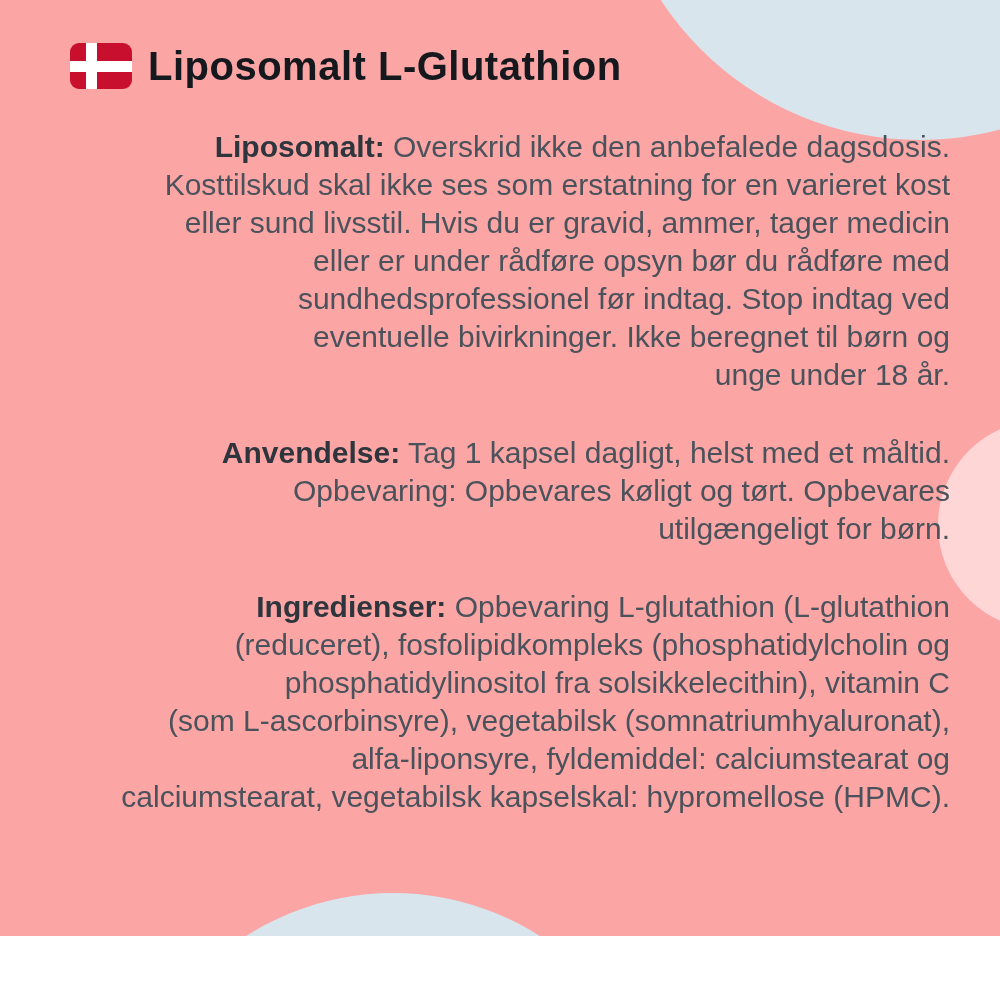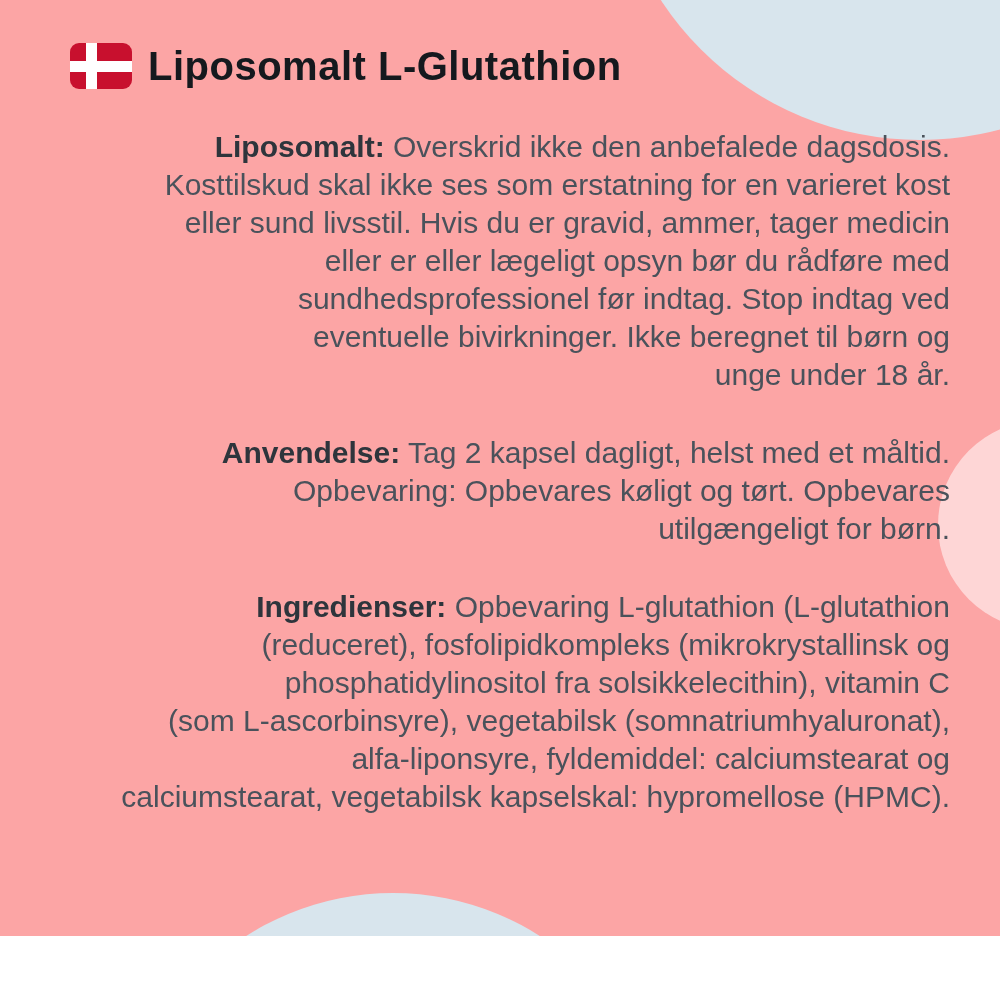"eller er eller lægeligt opsyn" div.line { text: eller lægeligt -> under rådføre }
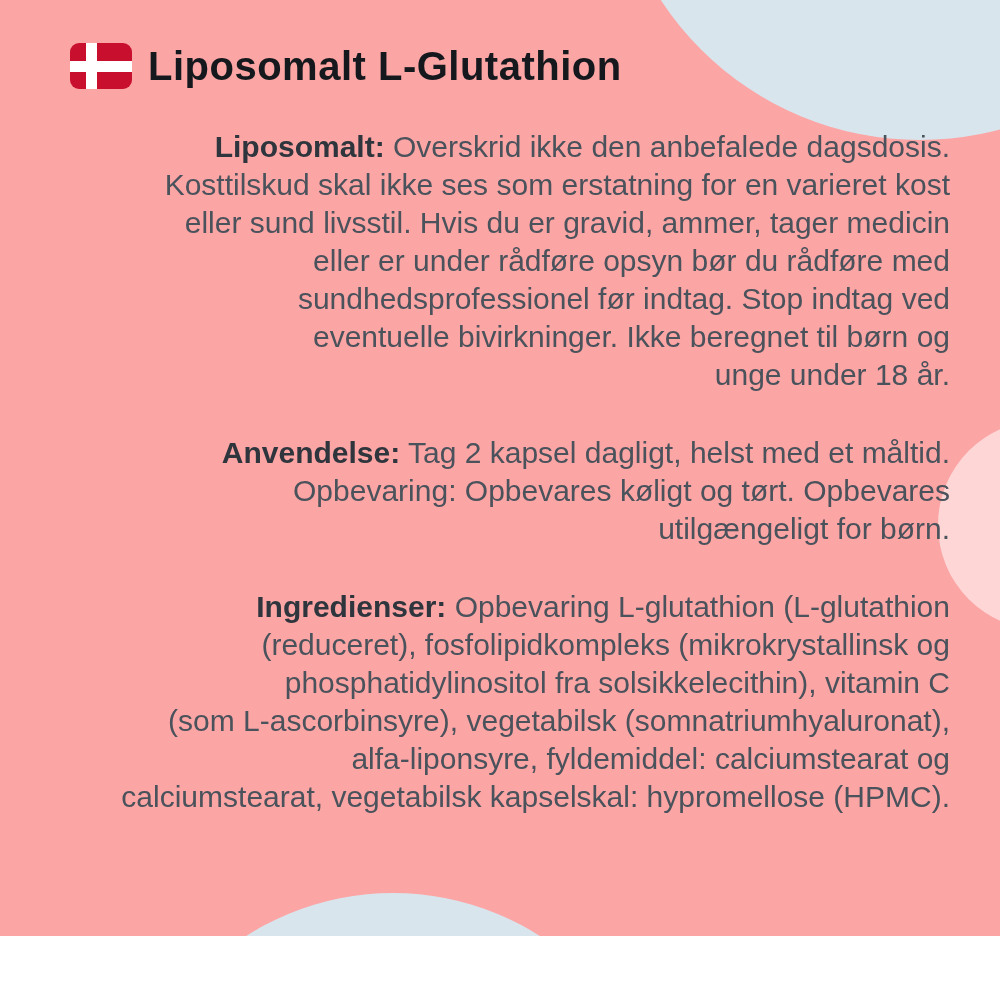"Tag 2 kapsel dagligt, helst" span { text: 2 -> 1 }
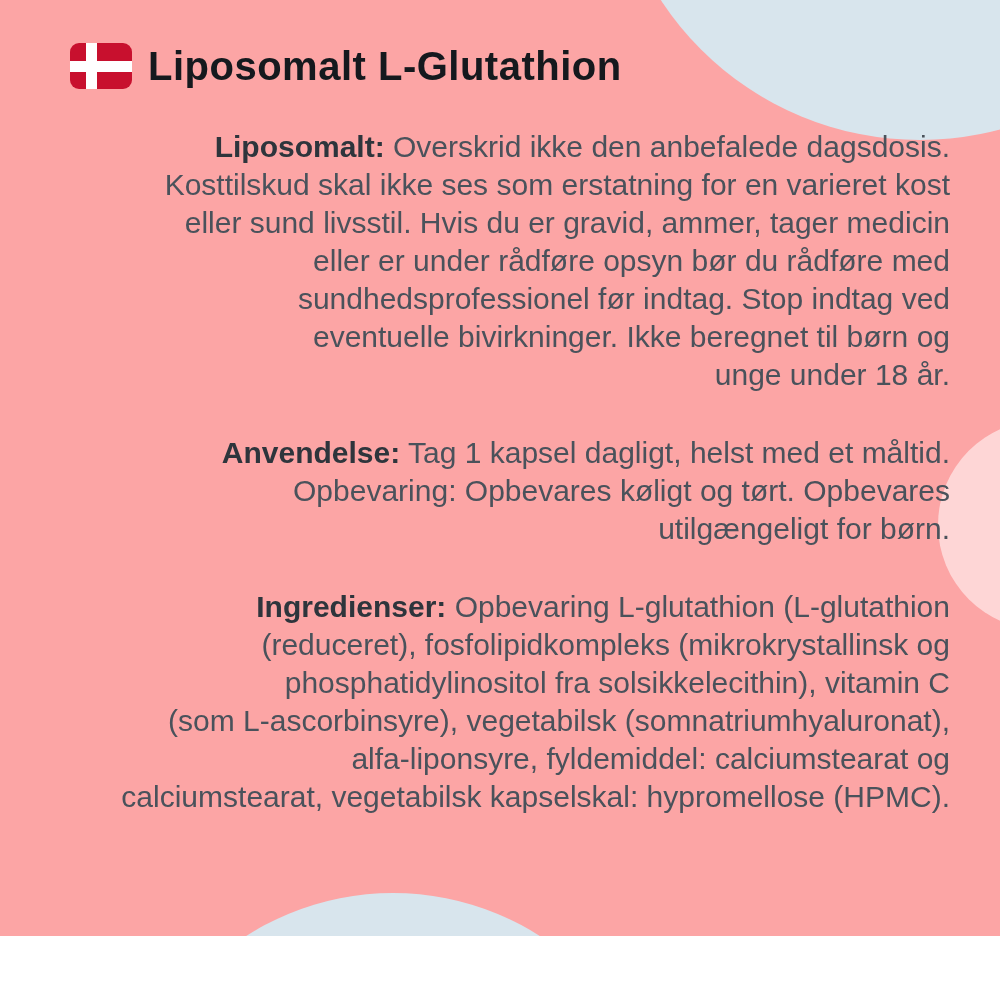"(reduceret), fosfolipidkompleks" div.line { text: mikrokrystallinsk -> phosphatidylcholin }
